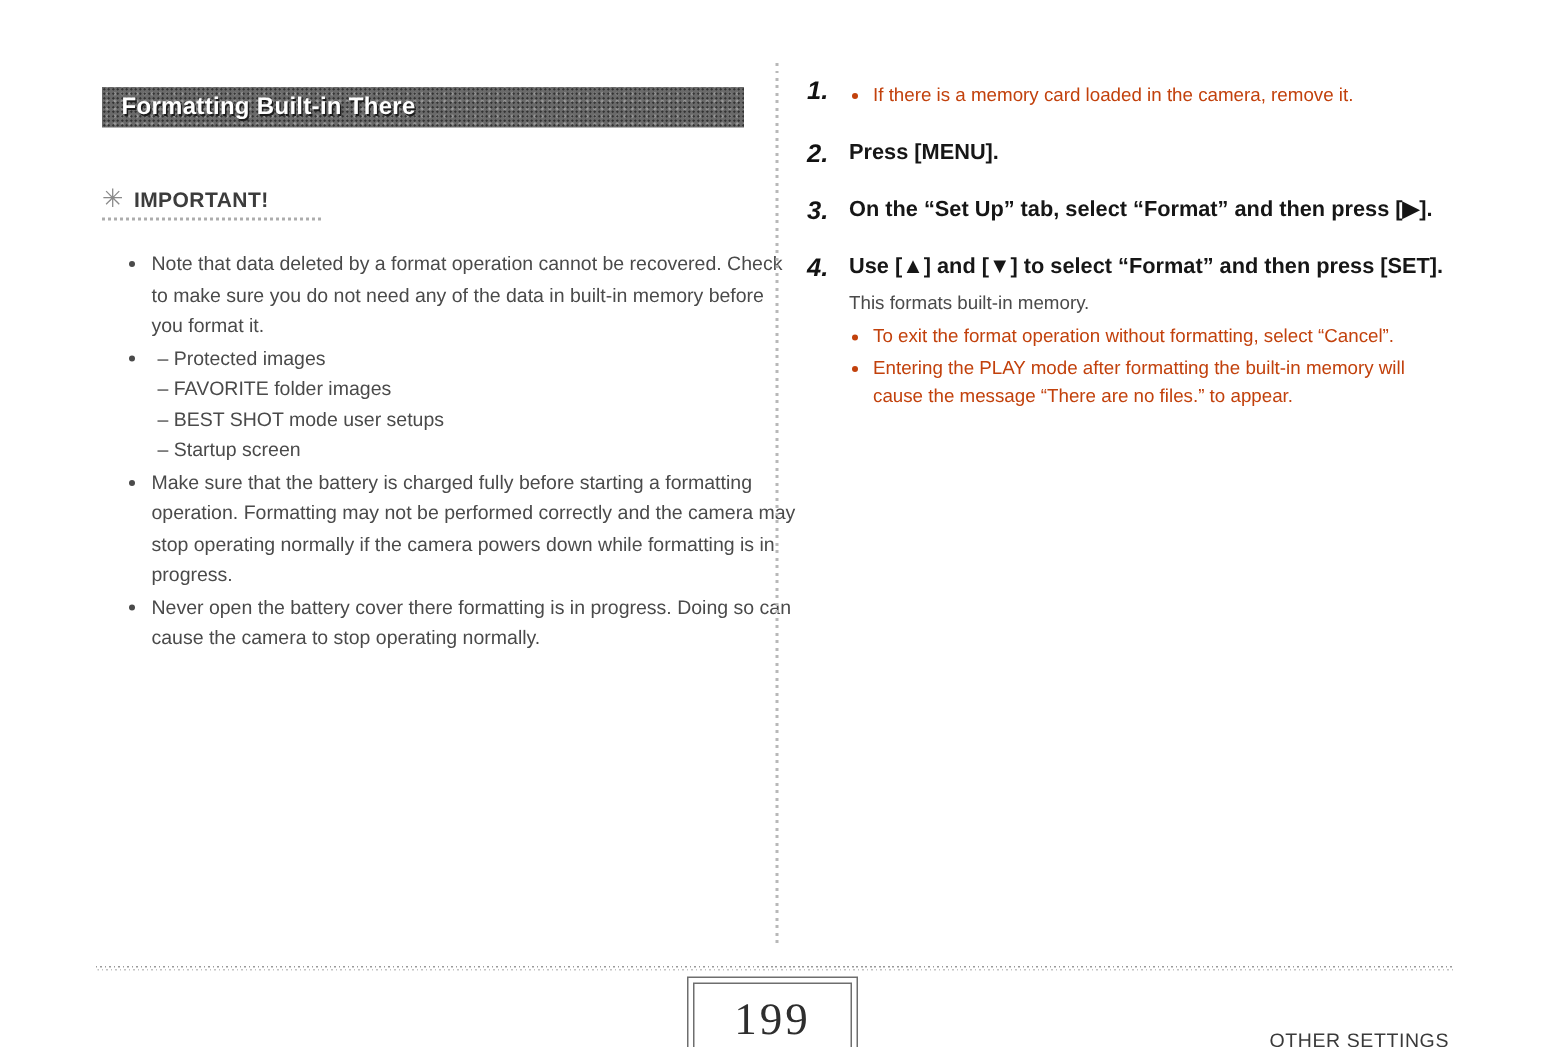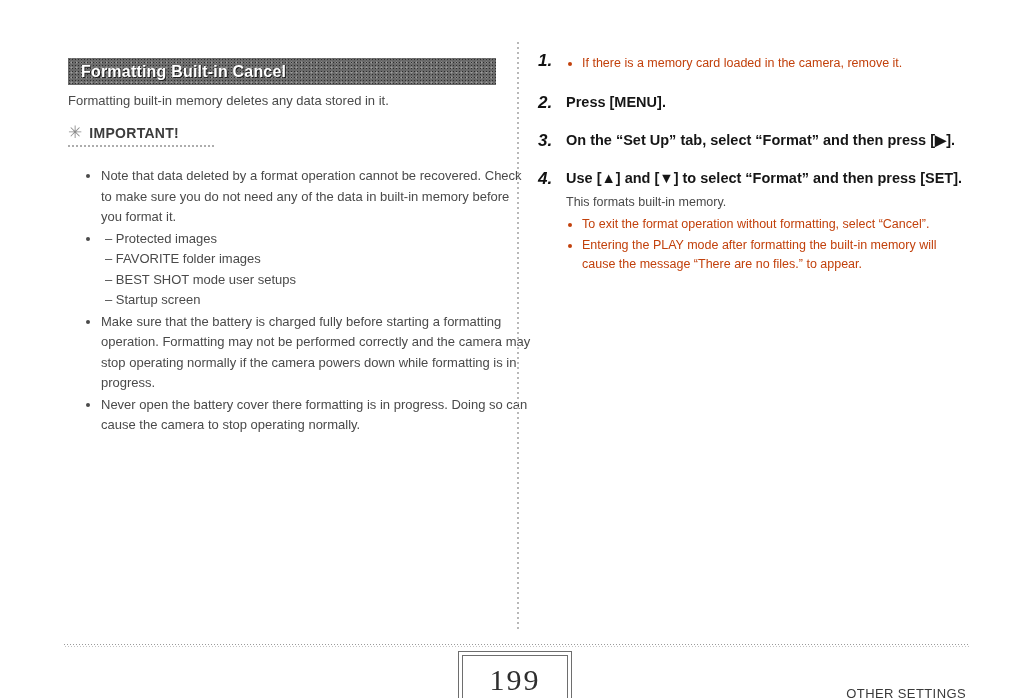"Formatting Built-in Cancel" span.banner-title { text: Cancel -> There }
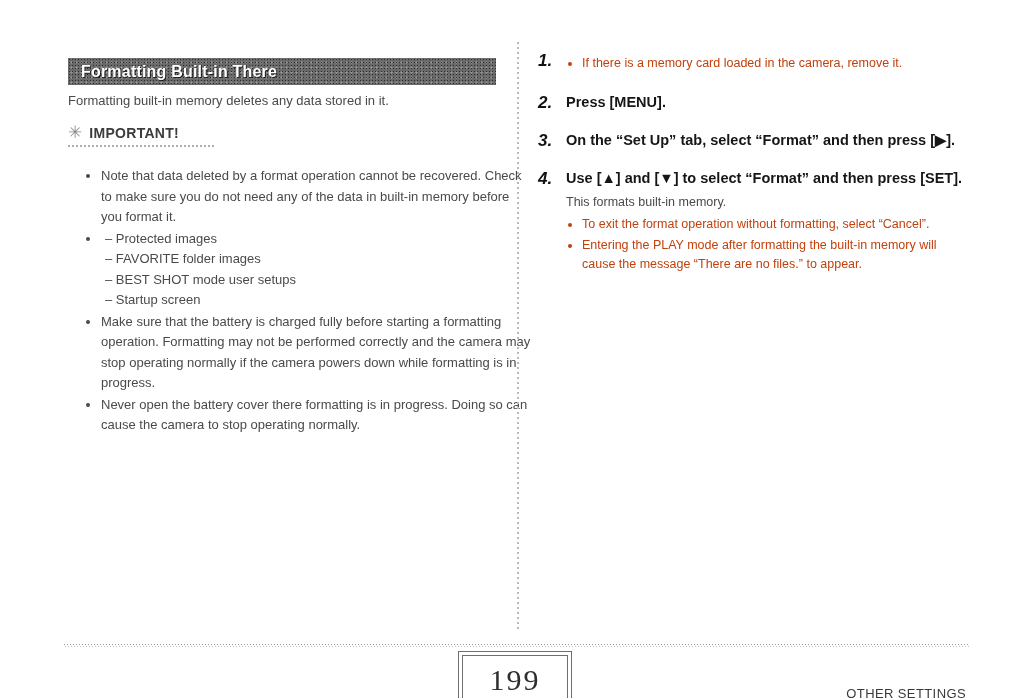"Formatting built-in memory deletes any" div.intro { html: <div>Formatting built-in memory deletes any data stored in it.</div> -> none }
